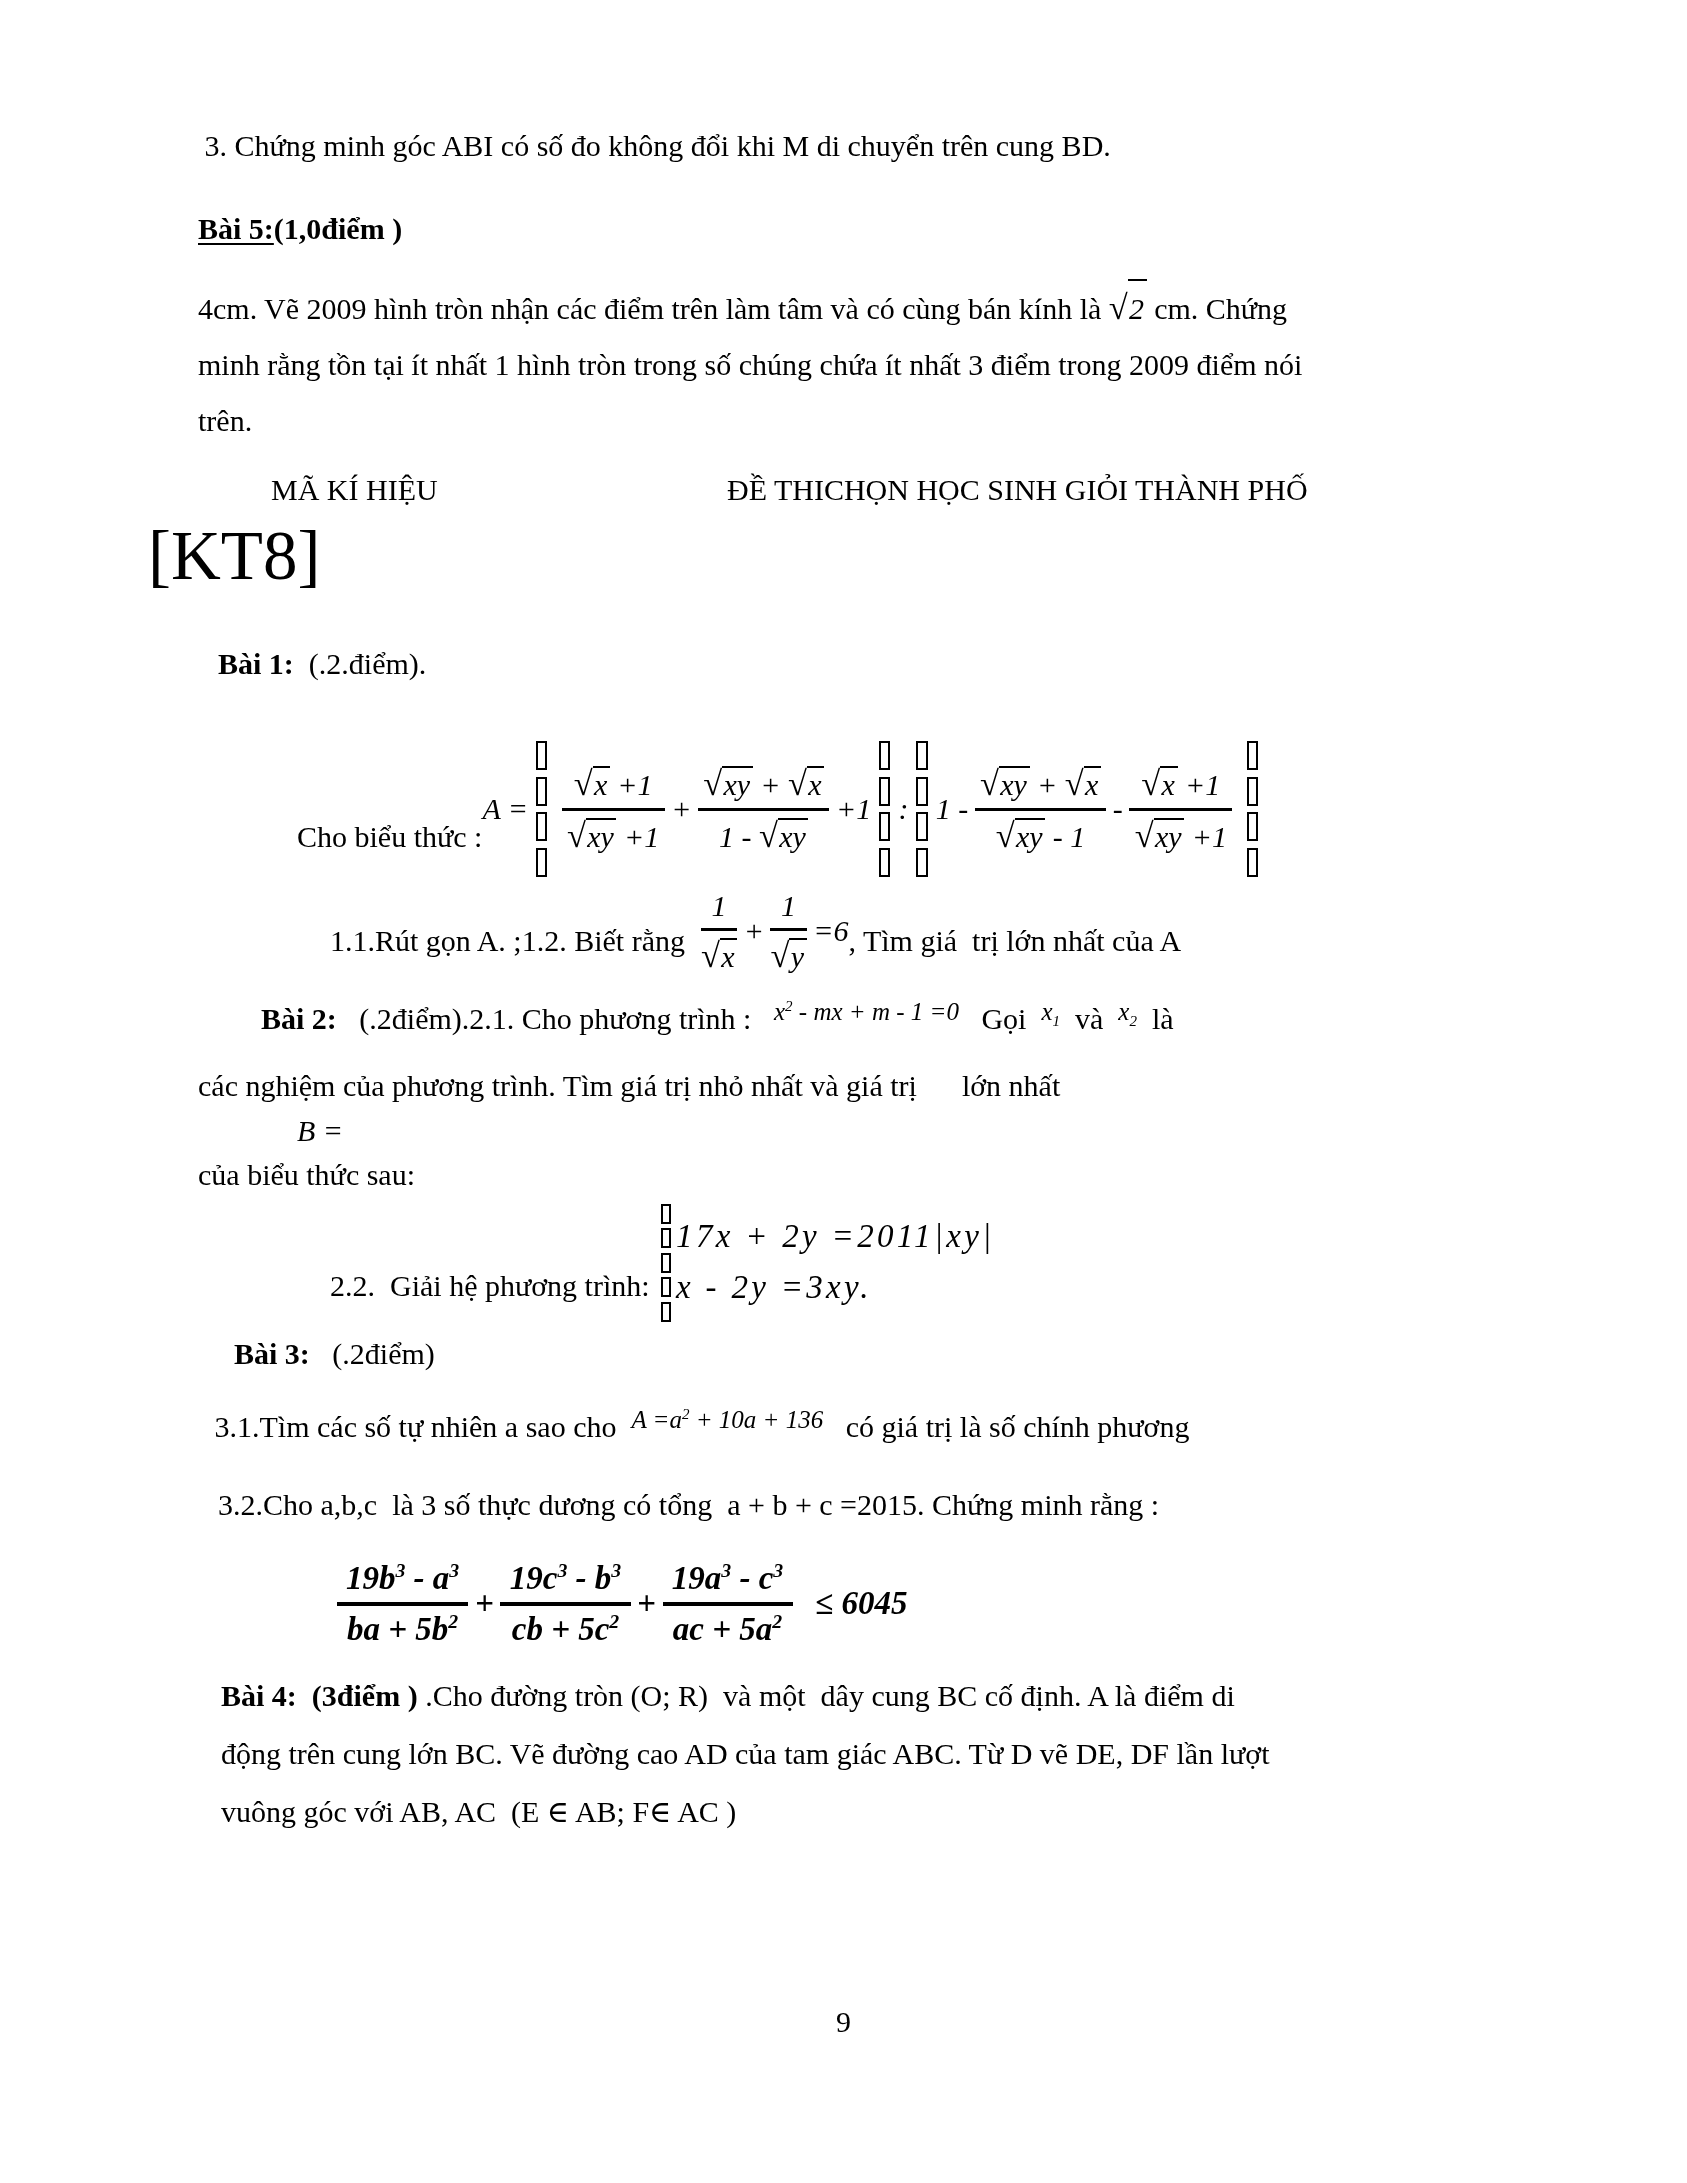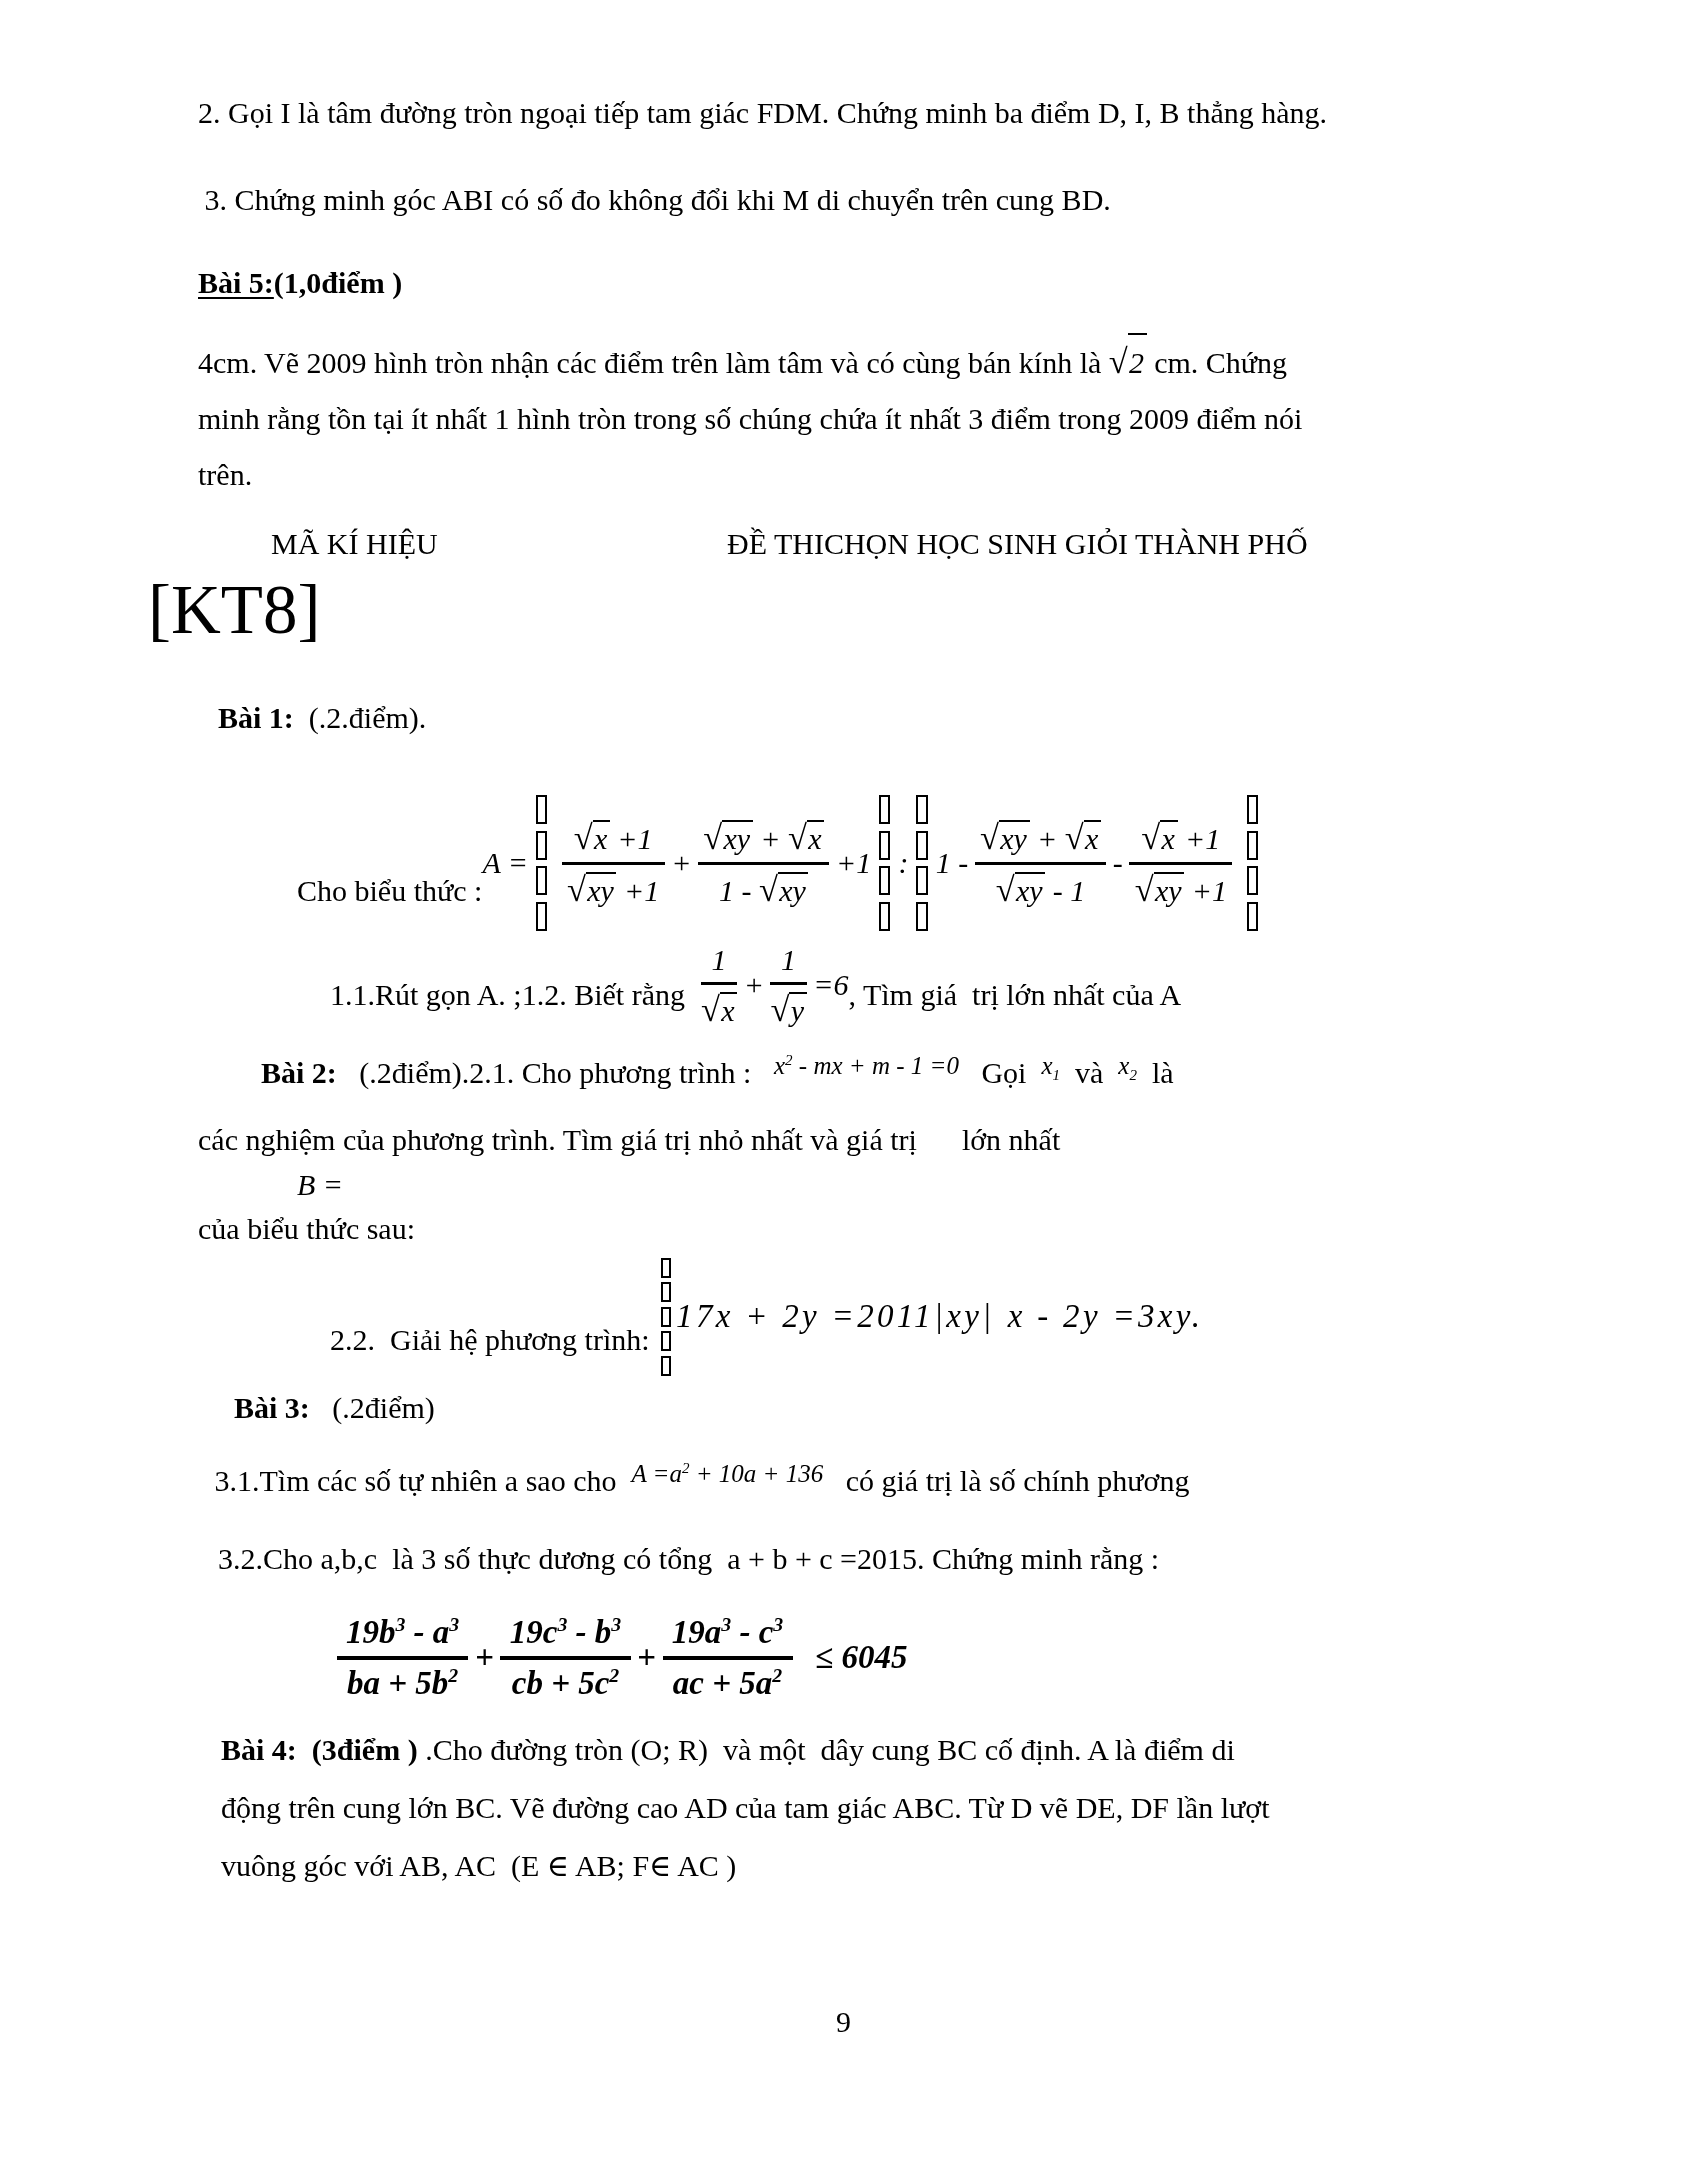"2. Gọi I là tâm" div.t { html: <div>2. Gọi I là tâm đường tròn ngoại tiếp tam giác FDM. Chứng minh ba điểm D, I, B thẳng hàng.</div> -> none }
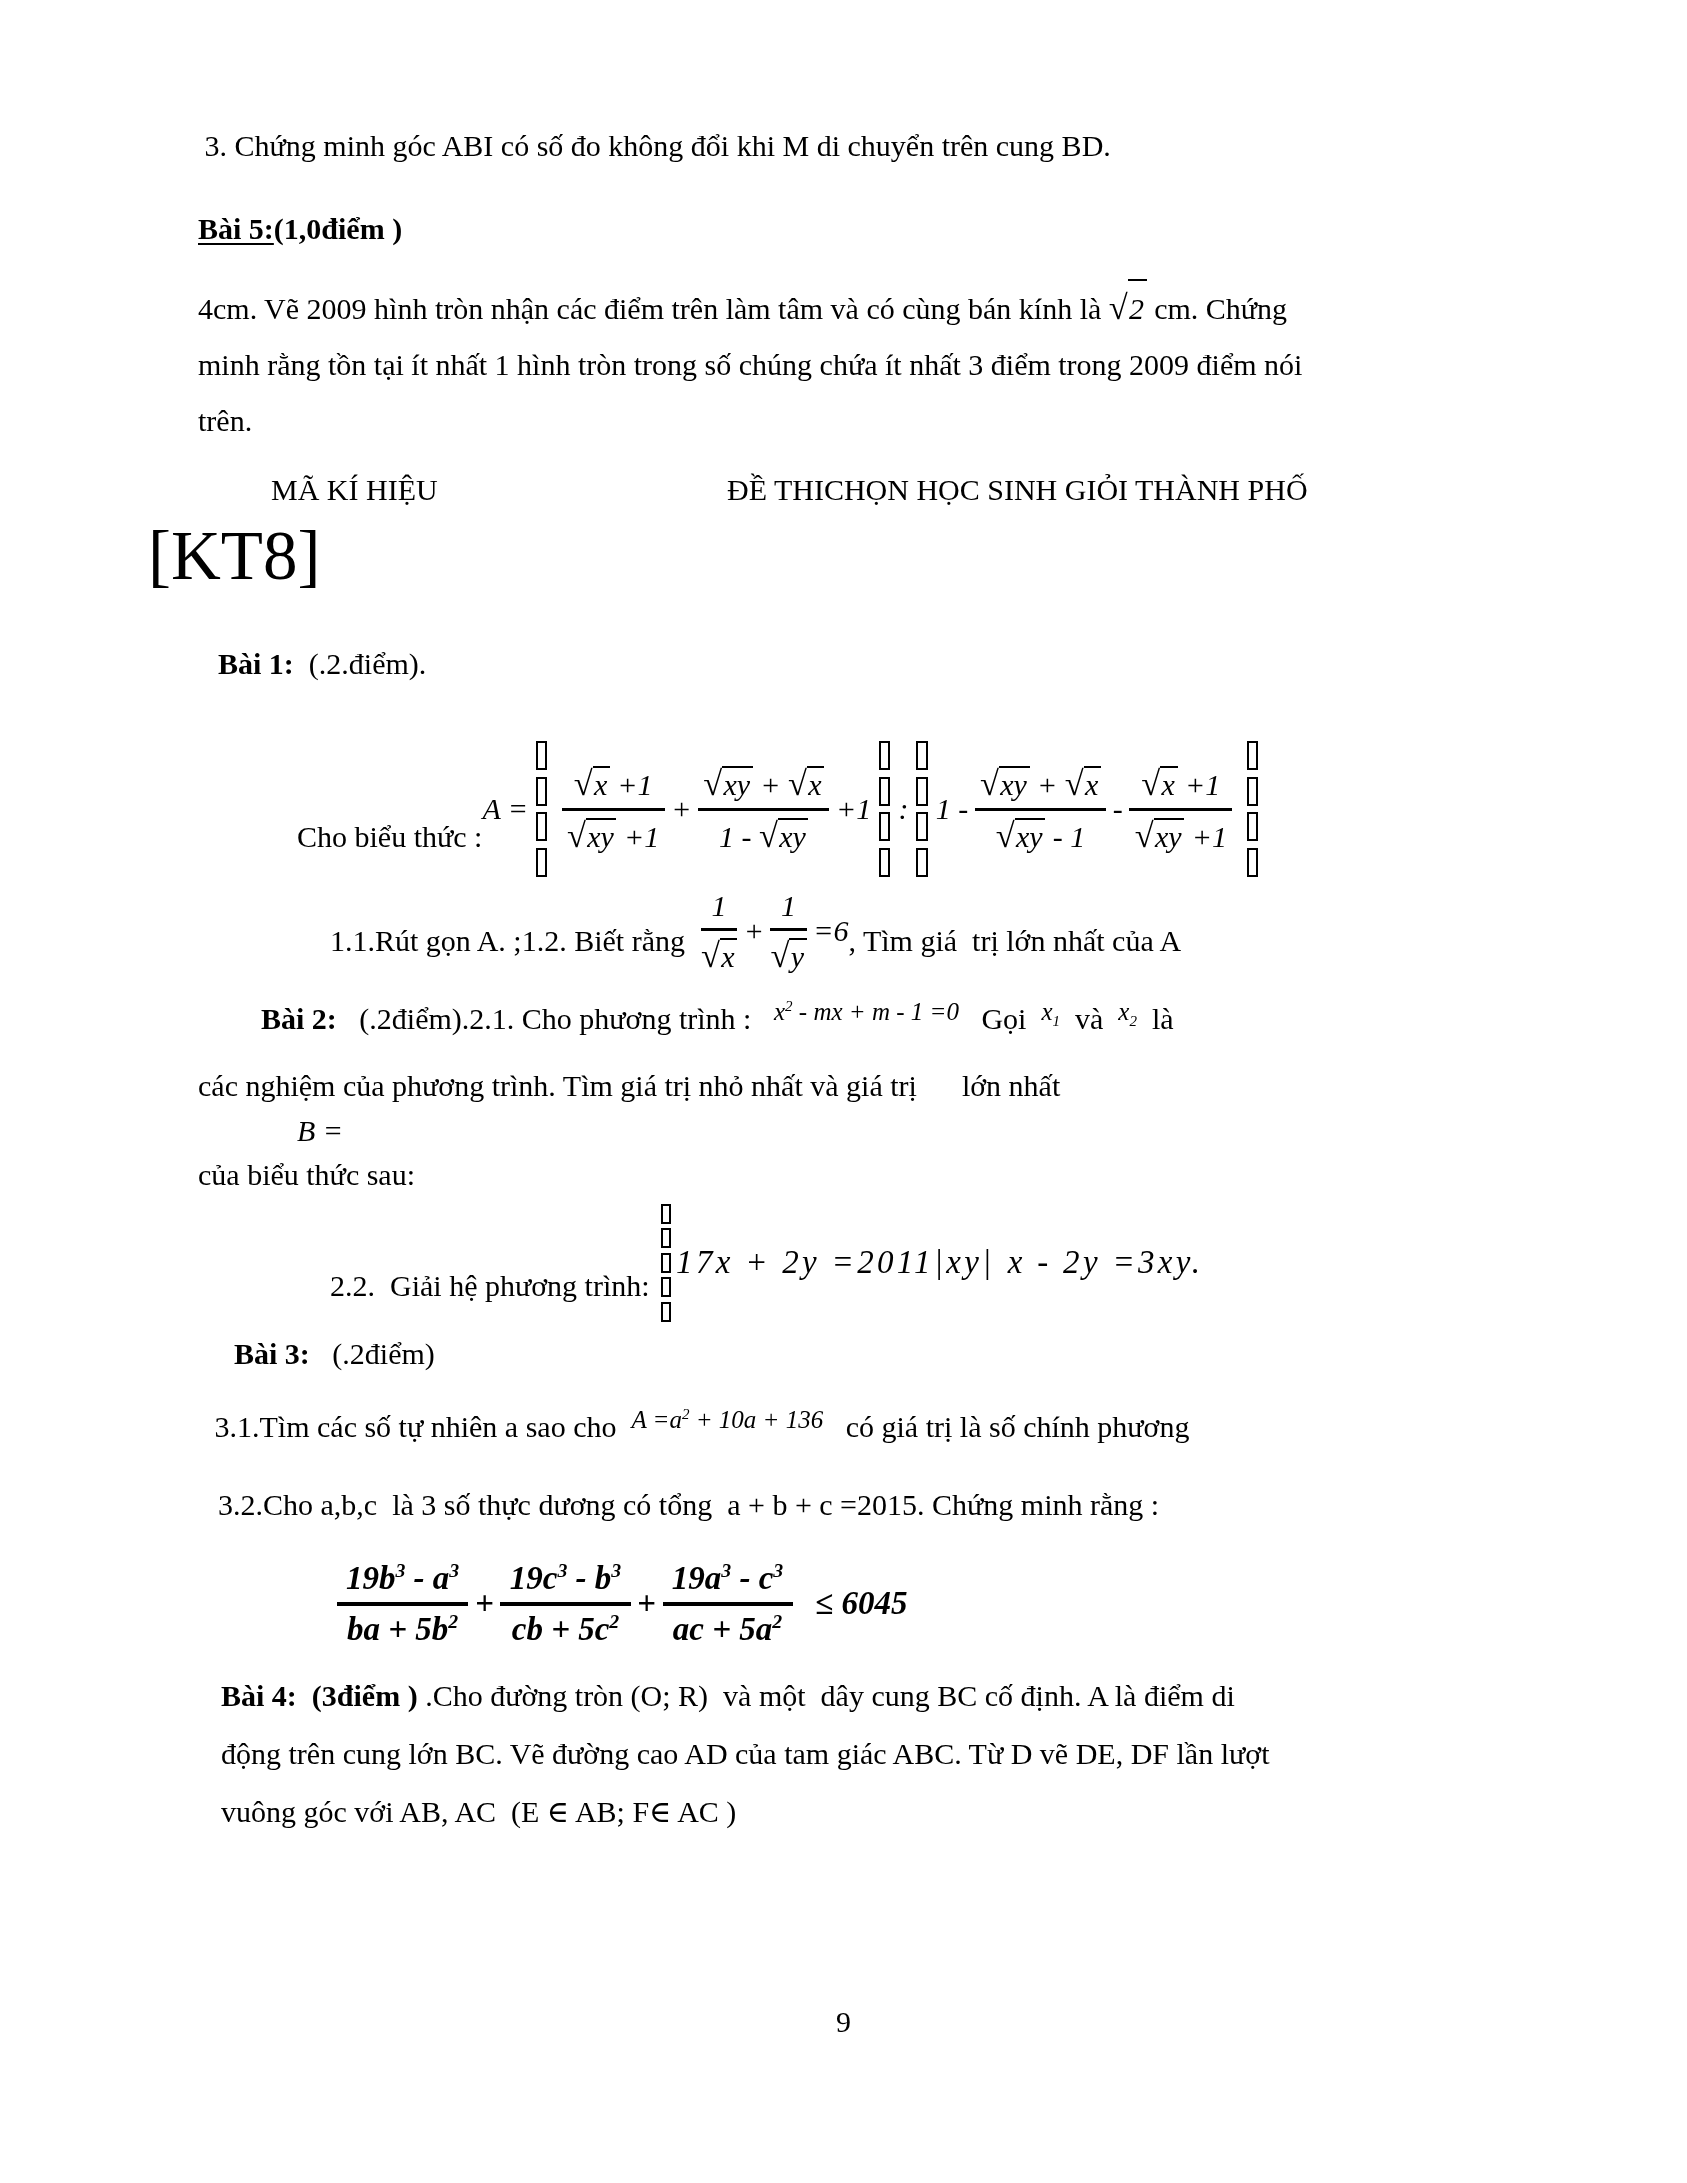"17x + 2y =2011|xy|" .syseqs { flex-direction: row -> column }
